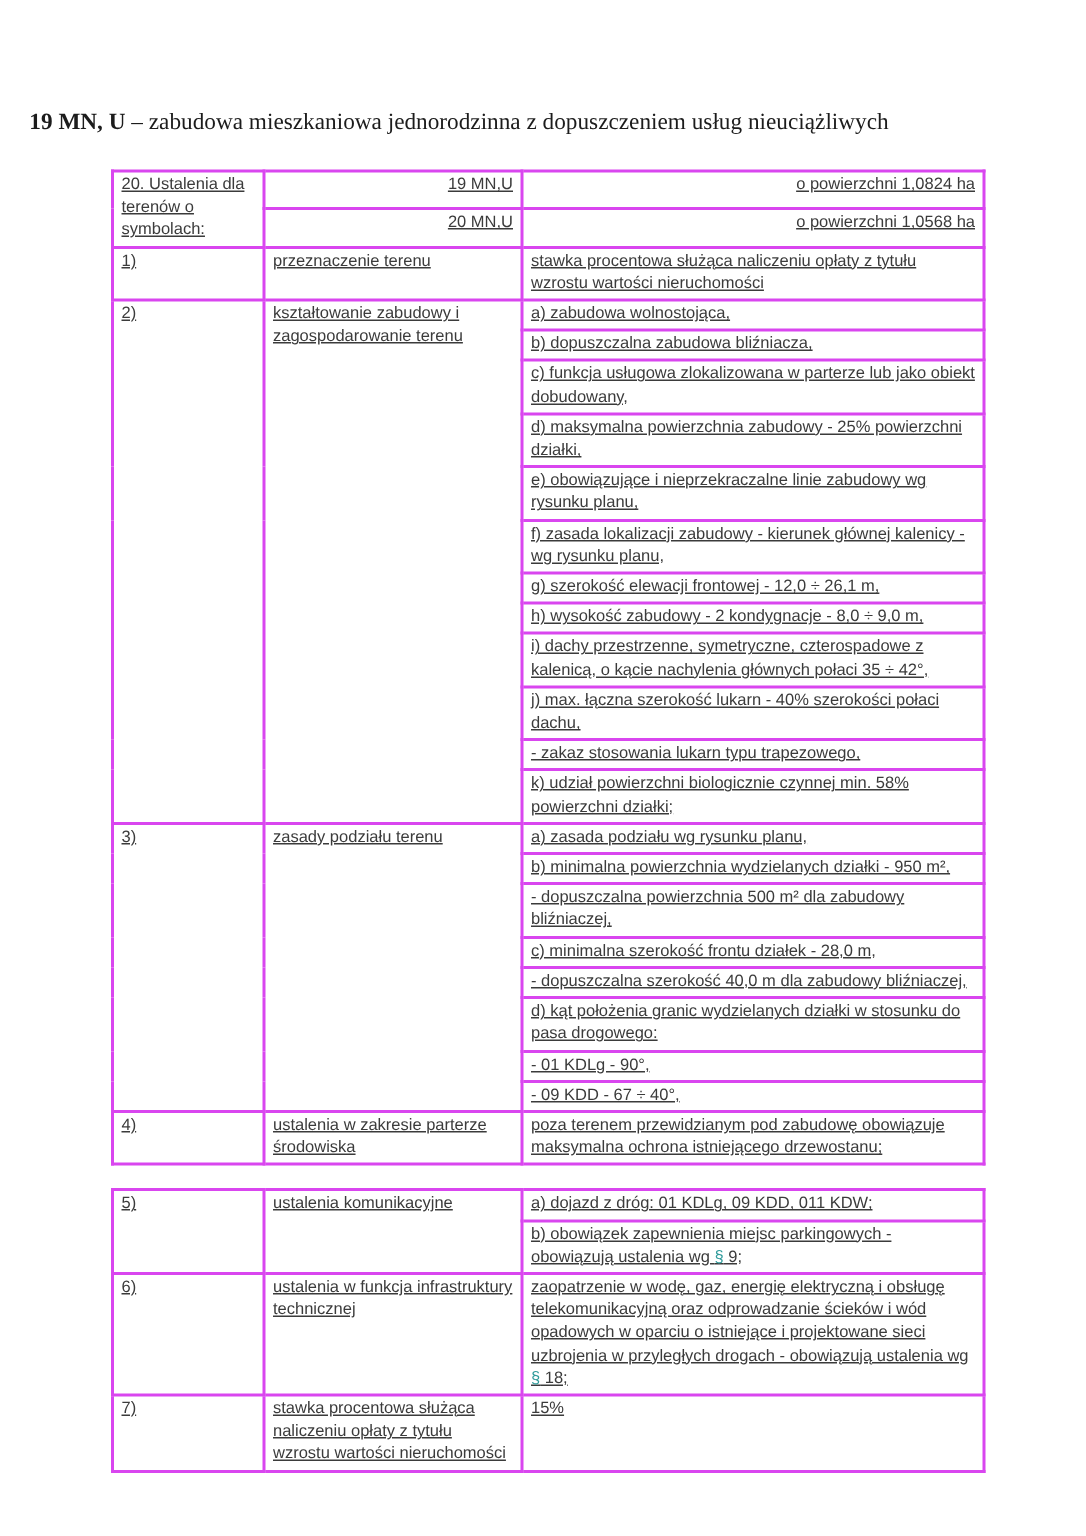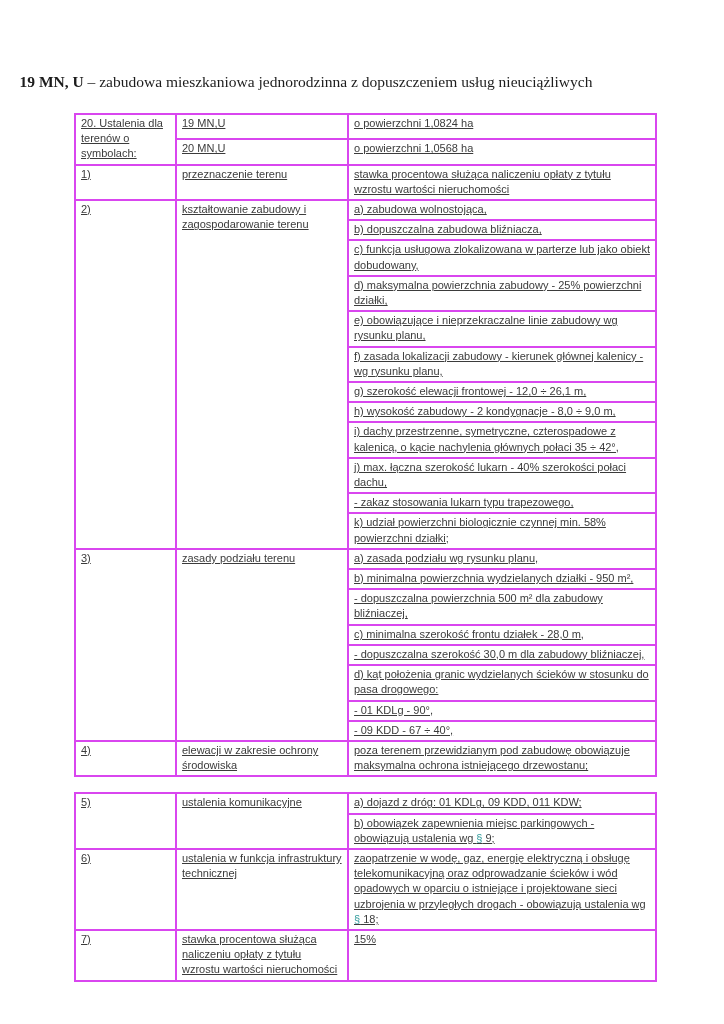"19 MN,U" td.sym { text-align: none -> right }
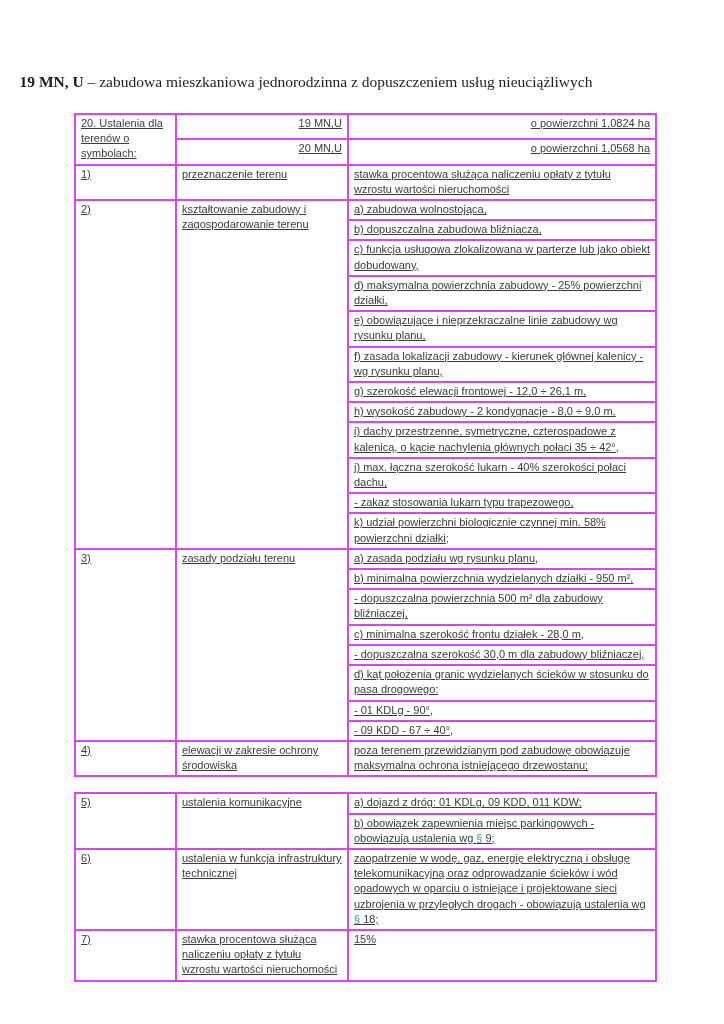"- dopuszczalna szerokość 30,0 m" td { text: 30,0 -> 40,0 }
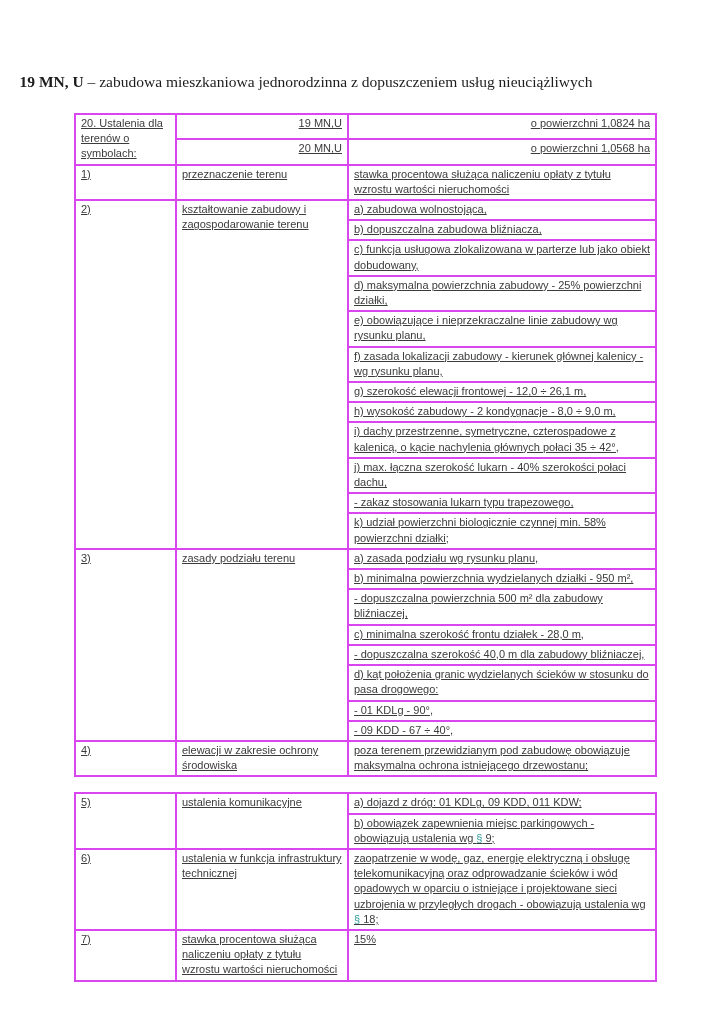"d) kąt położenia granic wydzielanych" td { text: ścieków -> działki }
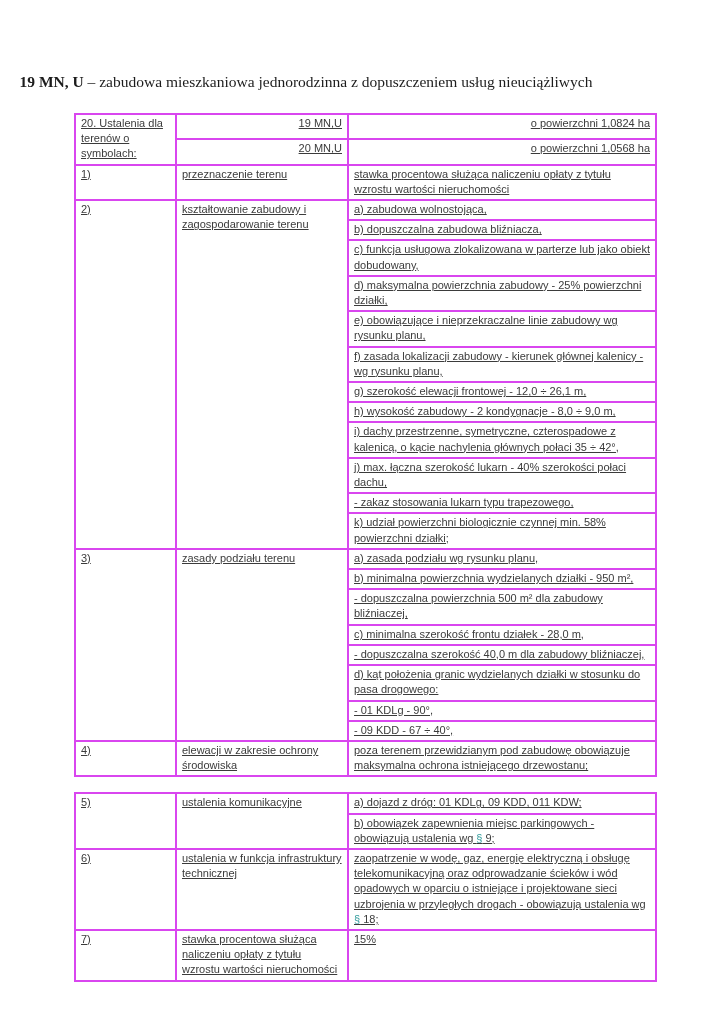"elewacji w zakresie ochrony środowiska" td { text: elewacji w zakresie ochrony -> ustalenia w zakresie parterze }
